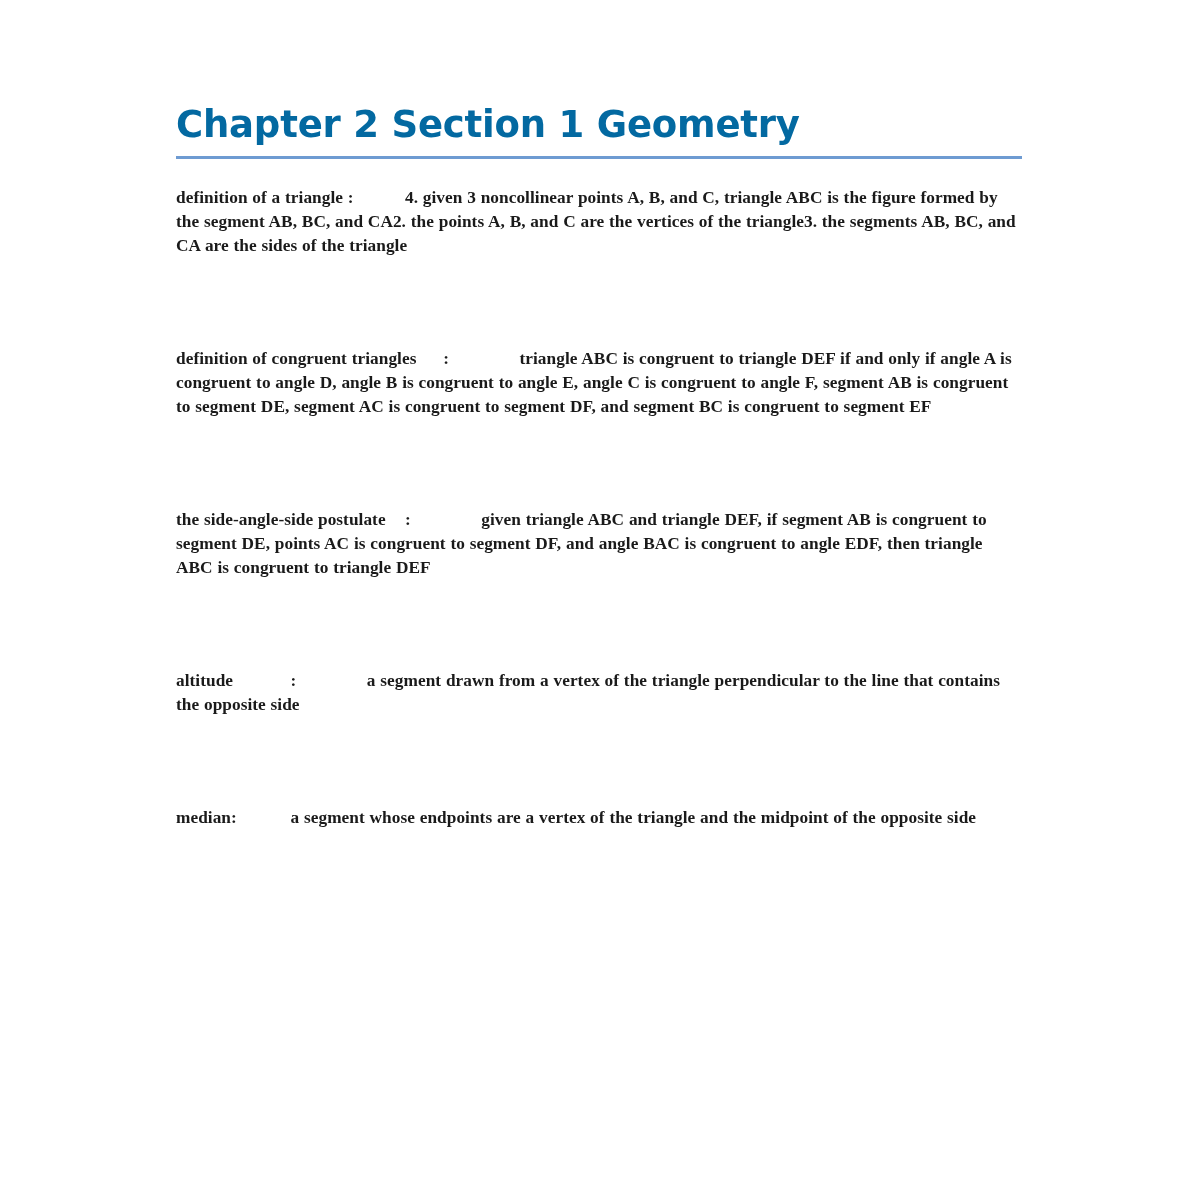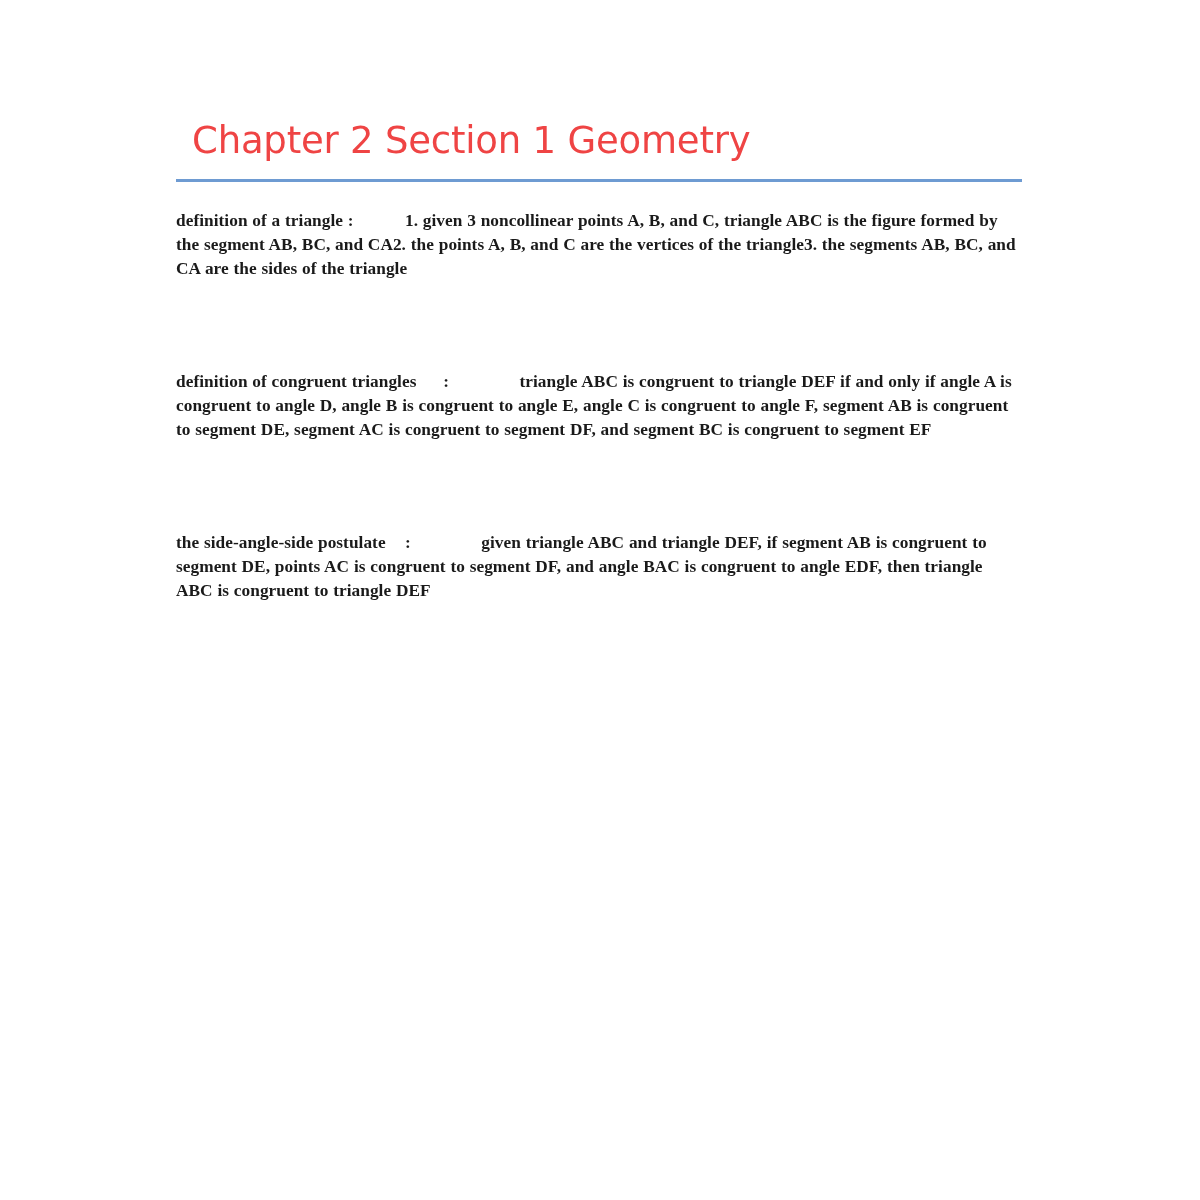"Chapter 2 Section 1 Geometry" .doc-title { color: #ef4444 -> #0369a1; font-weight: 400 -> 700; margin: 16px -> 0 }
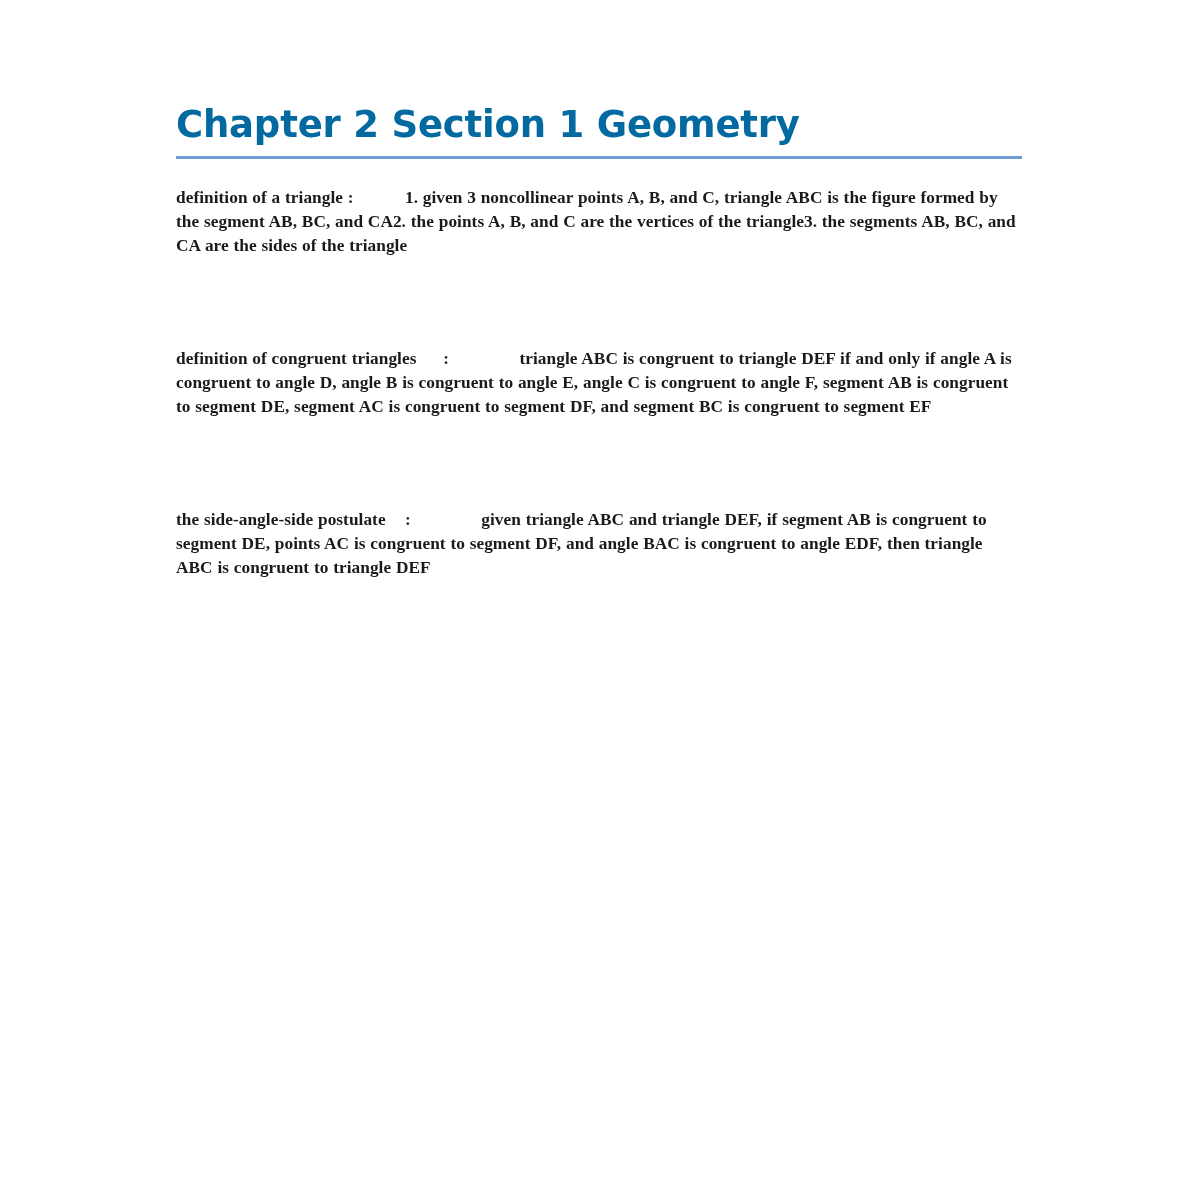"definition of a triangle :" p.entry { text: 1 -> 4 }
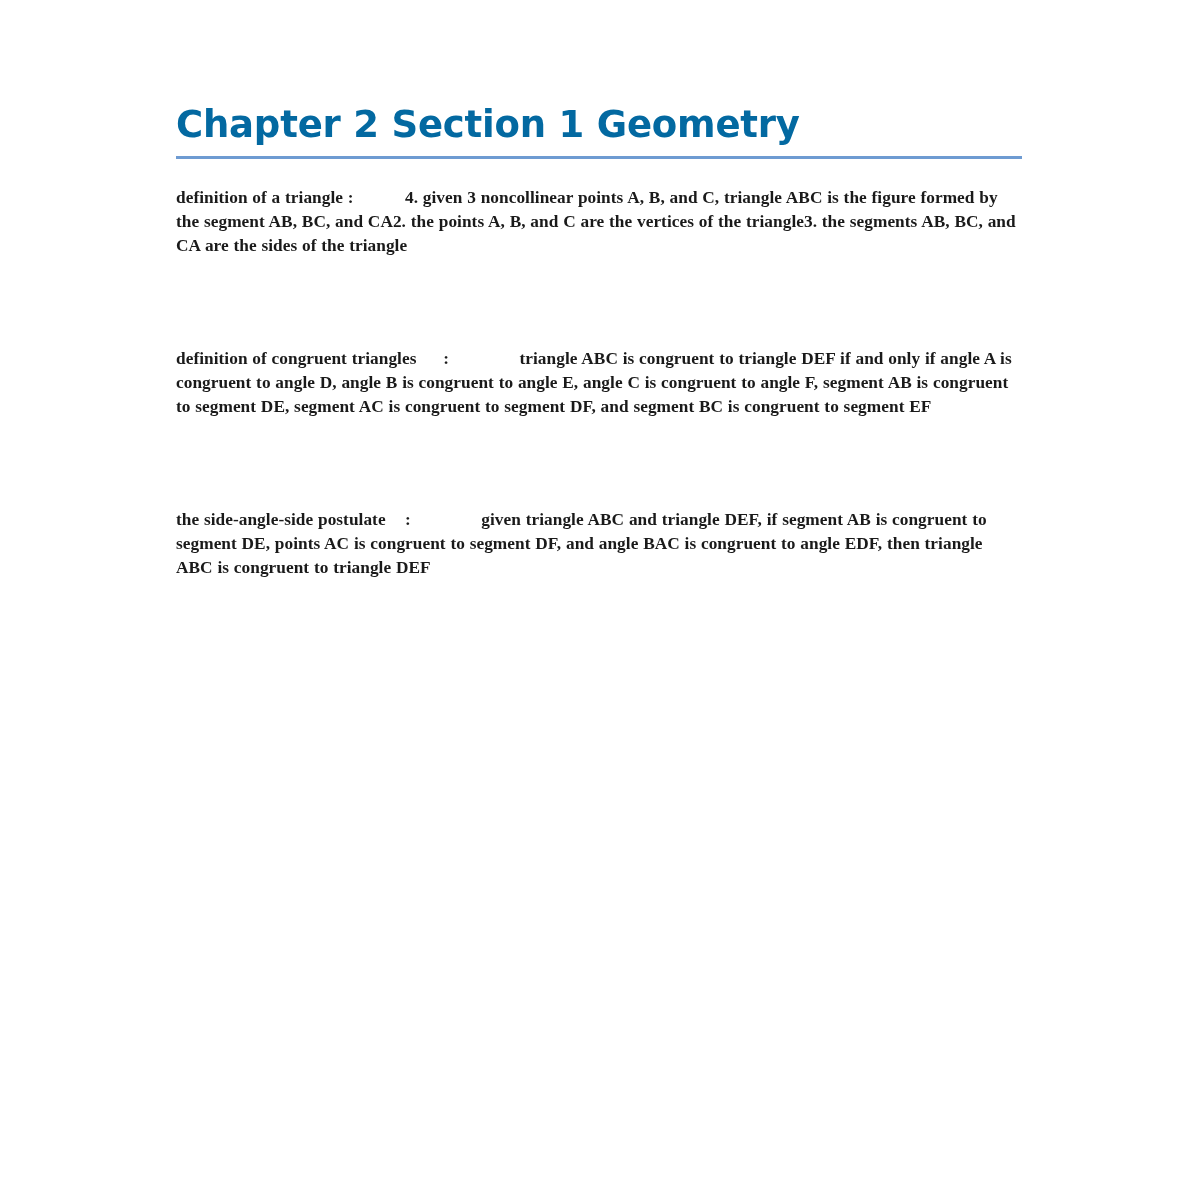"altitude : a segment drawn" p.entry { html: none -> <p>altitude : a segment drawn from a vertex of the triangle perpendicular to the line that contains the opposite side</p> }
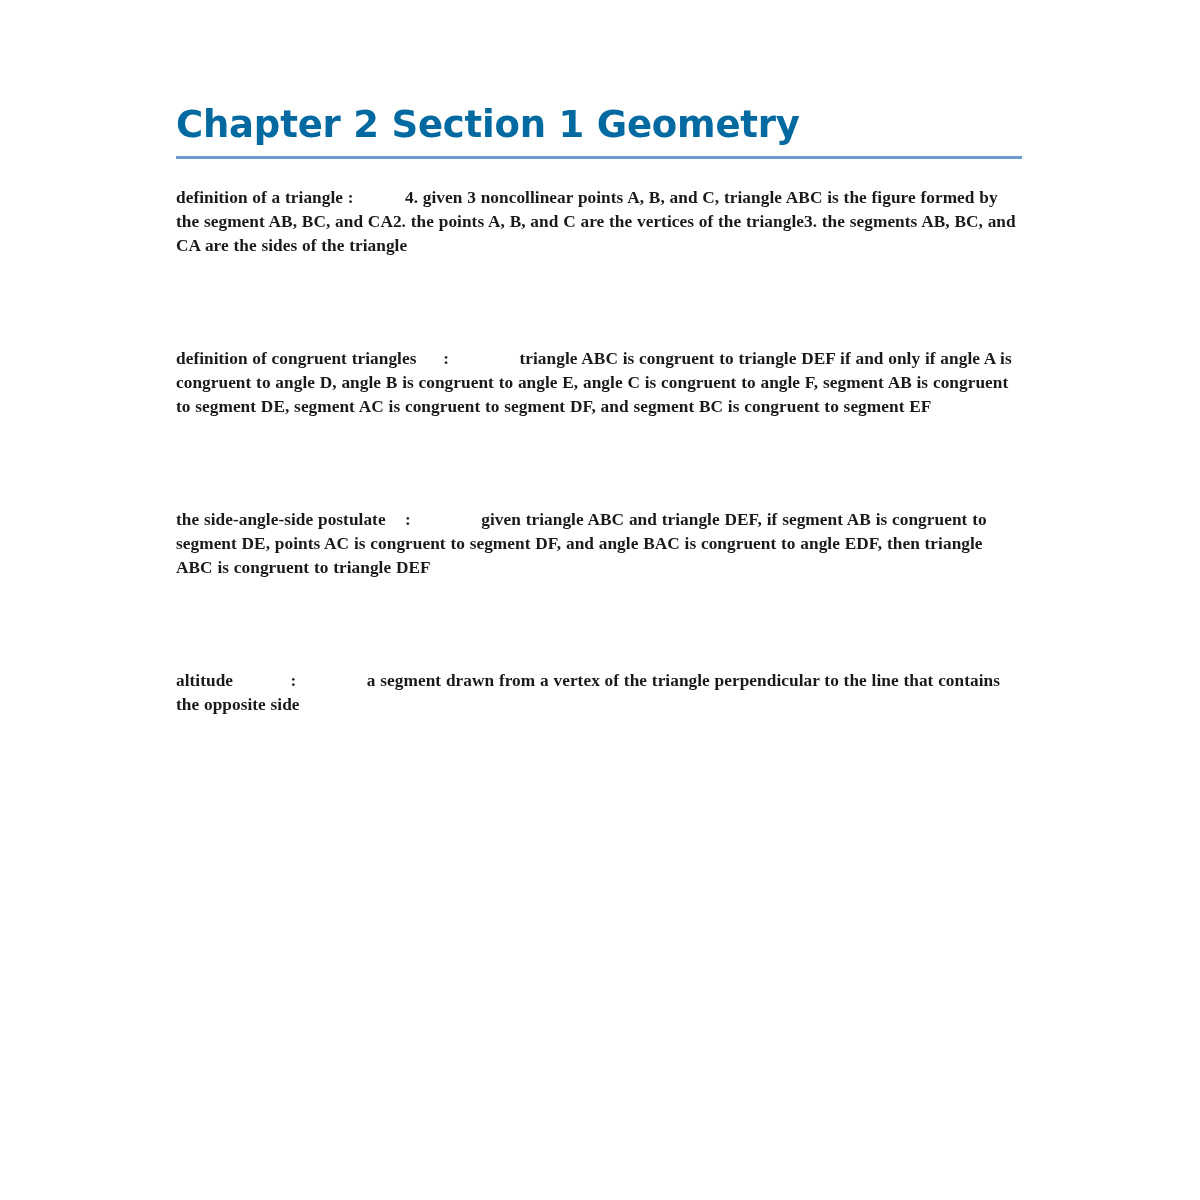"median: a segment whose endpoints" p.entry { html: none -> <p>median: a segment whose endpoints are a vertex of the triangle and the midpoint of the opposite side</p> }
